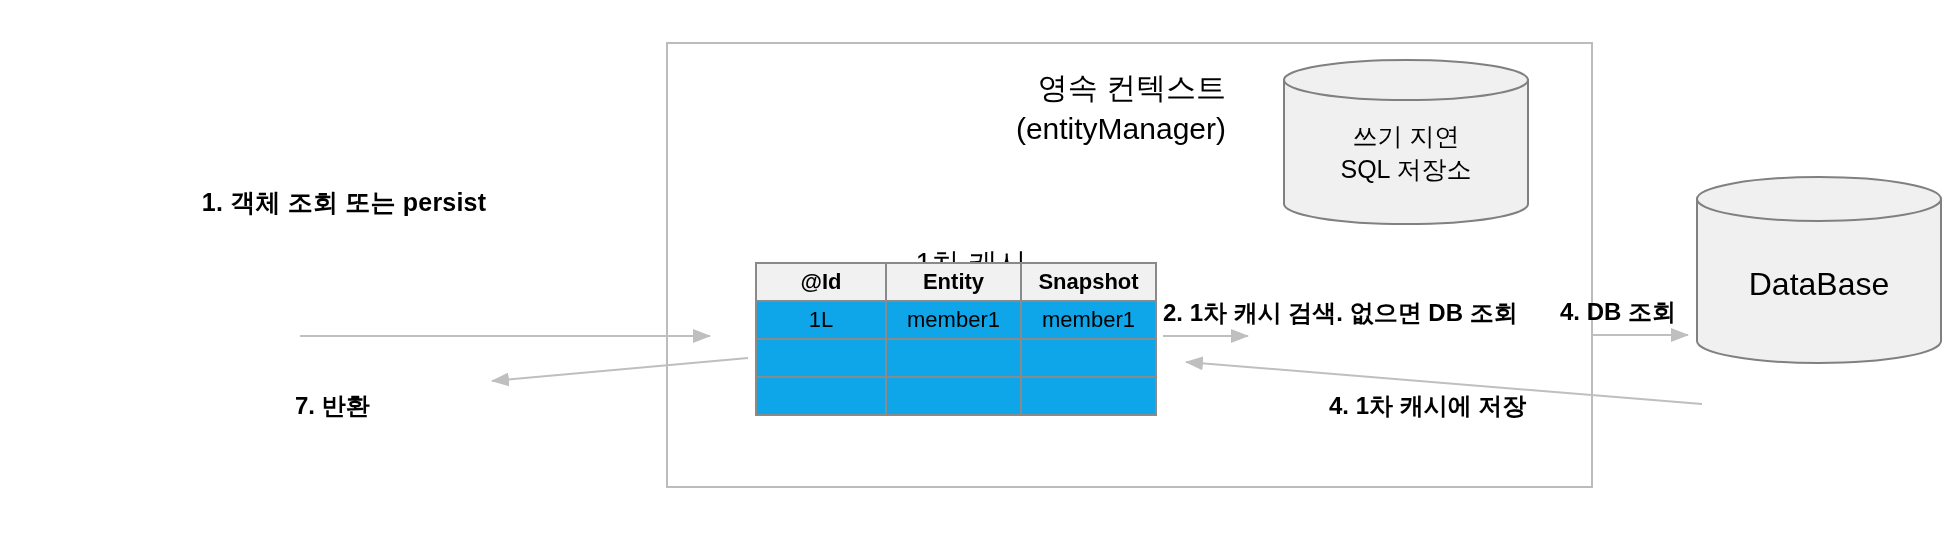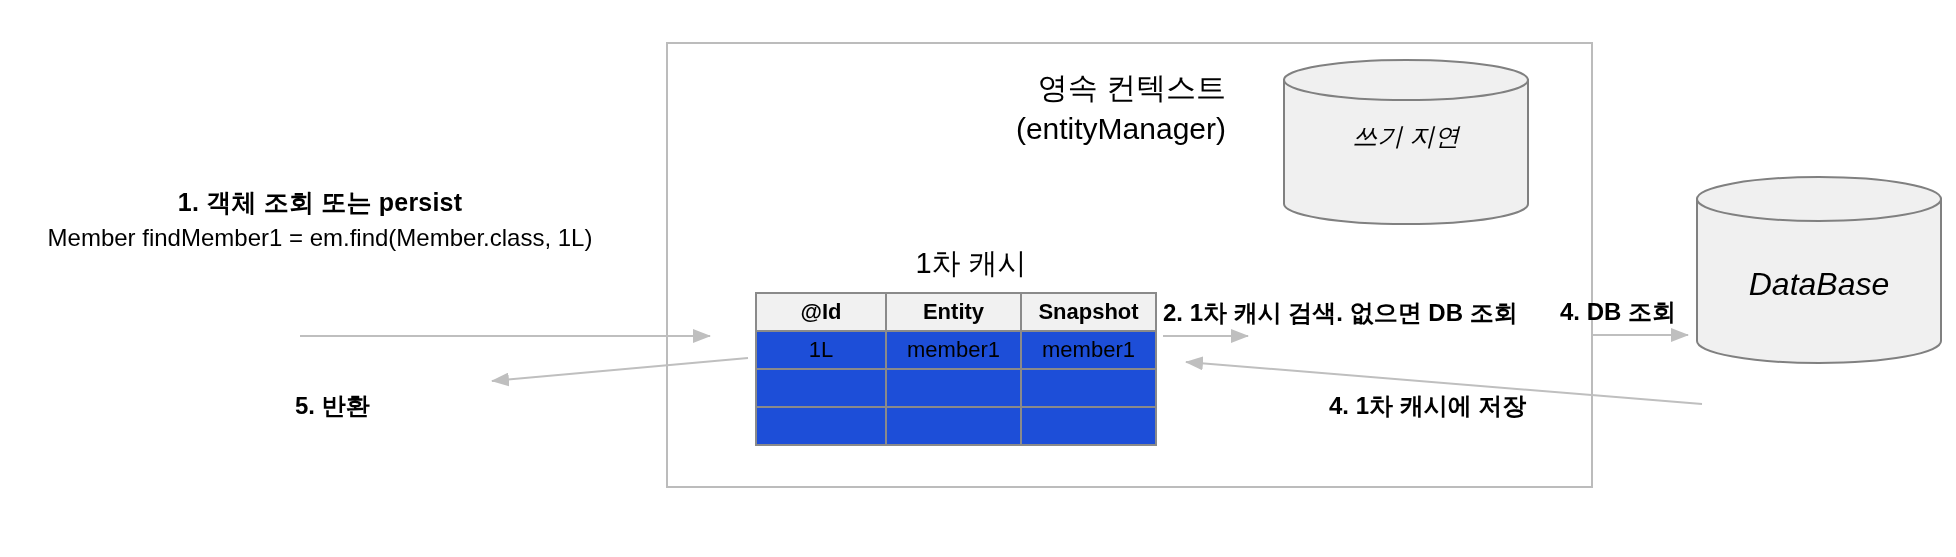"쓰기 지연" .cyl { font-style: italic -> none }
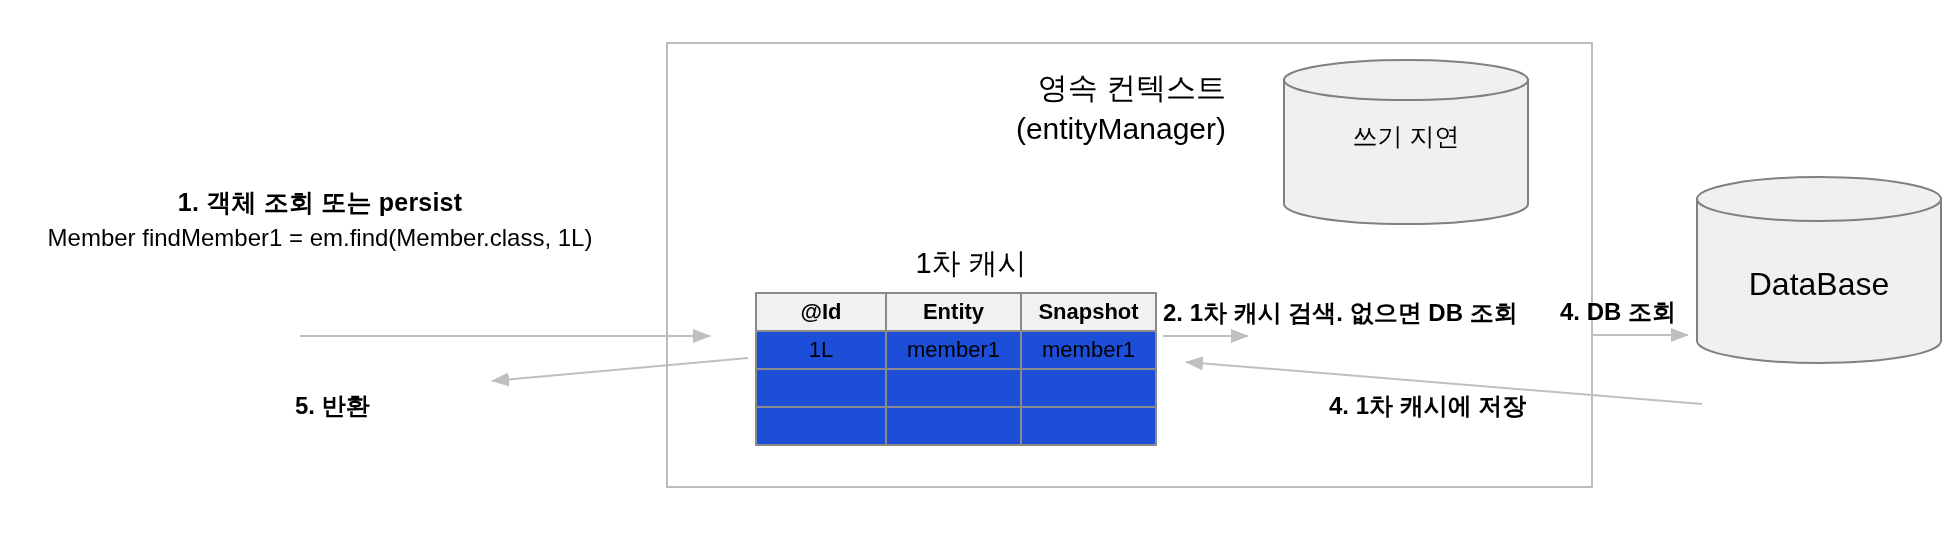"SQL 저장소" div { html: none -> <div>SQL 저장소</div> }
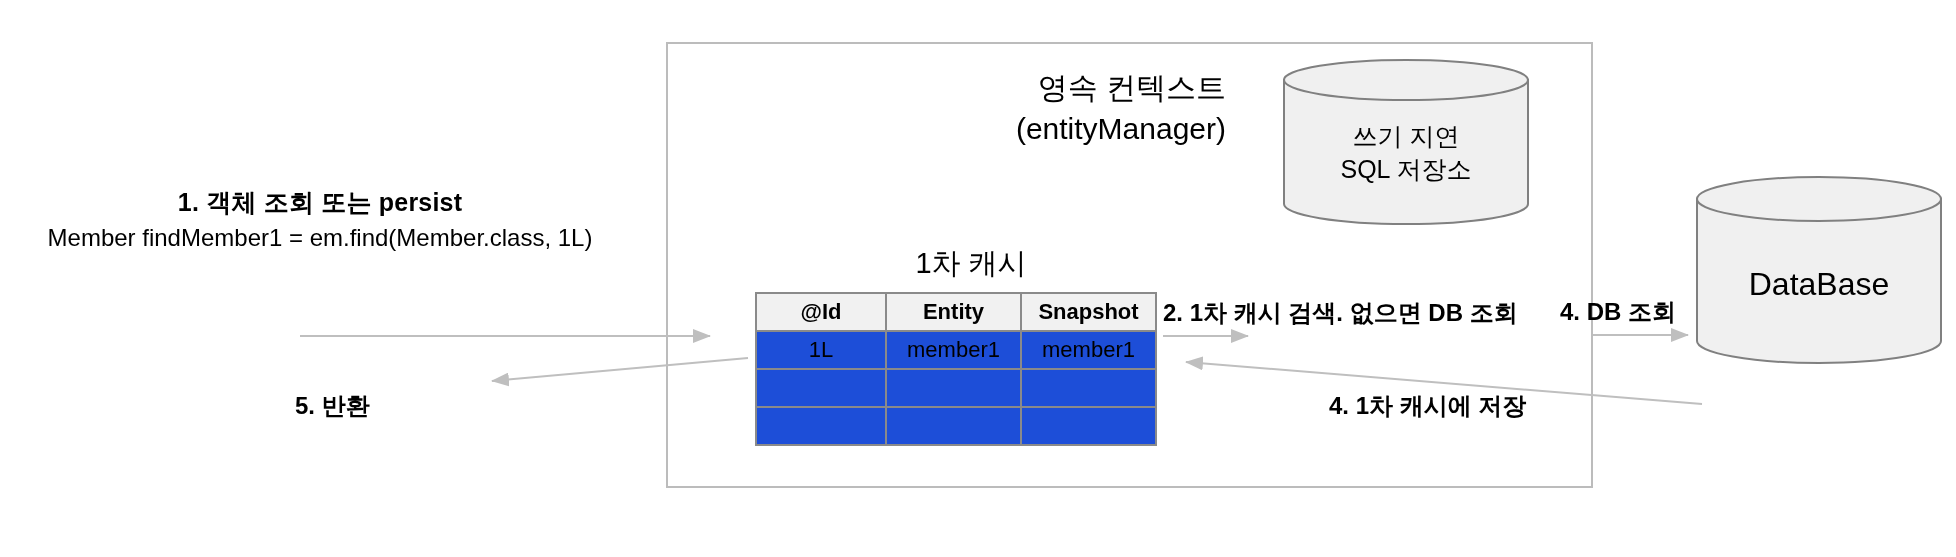"1. 객체 조회 또는 persist" #step1-block { padding-left: none -> 24px }
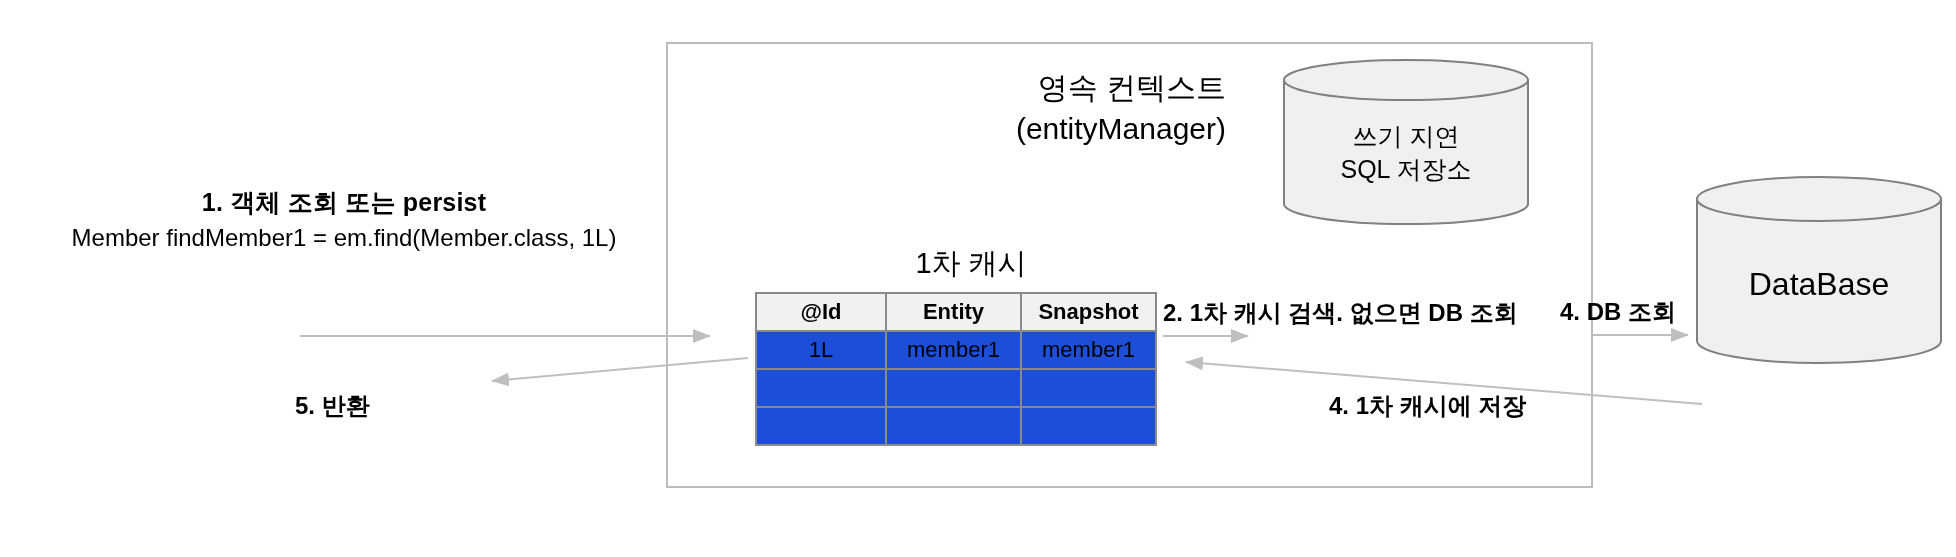"Member findMember1 =" div.code-line { html: <div>Member findMember1 = em.find(Member.class, 1L)</div> -> none }
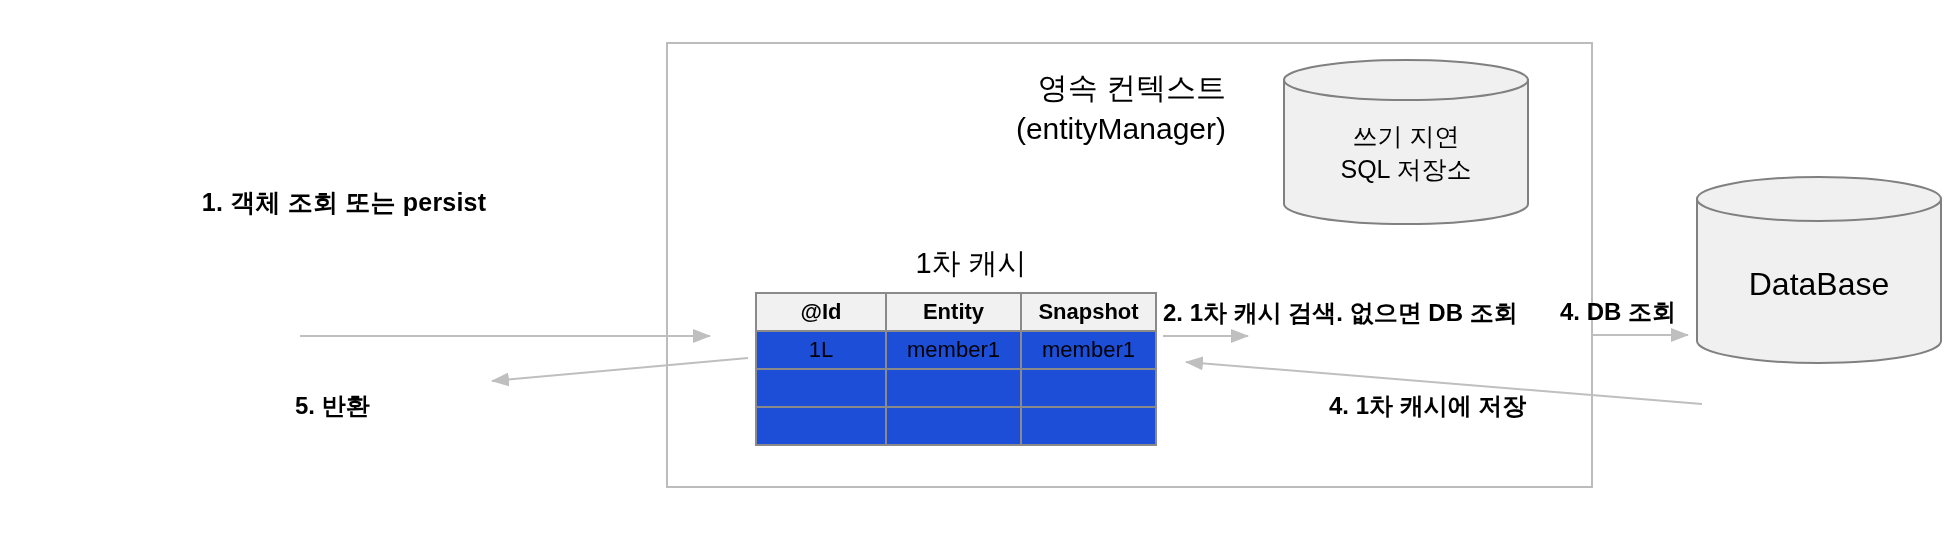"@Id" #cache-table { top: 292px -> 262px }
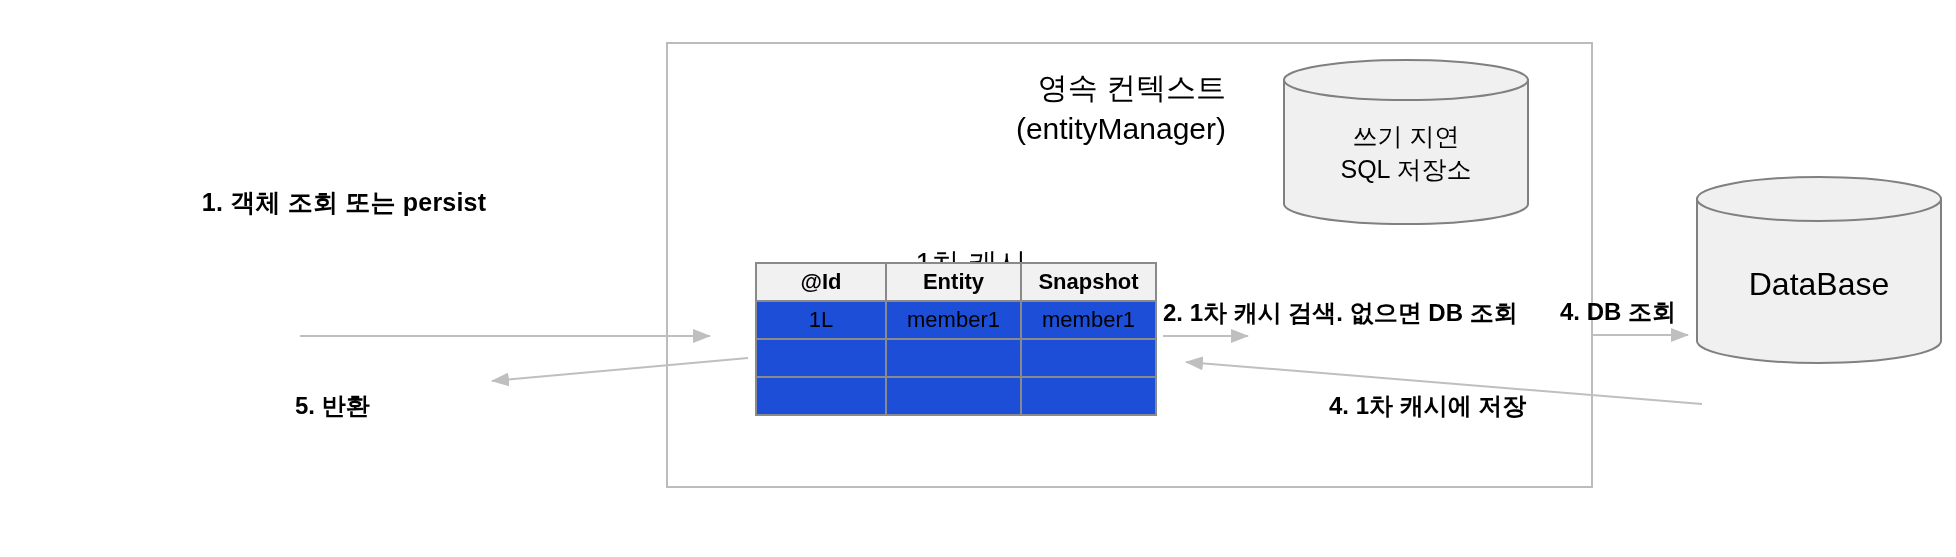"1L" #cache-table td { background: #1d4ed8 -> #0ea5e9 }
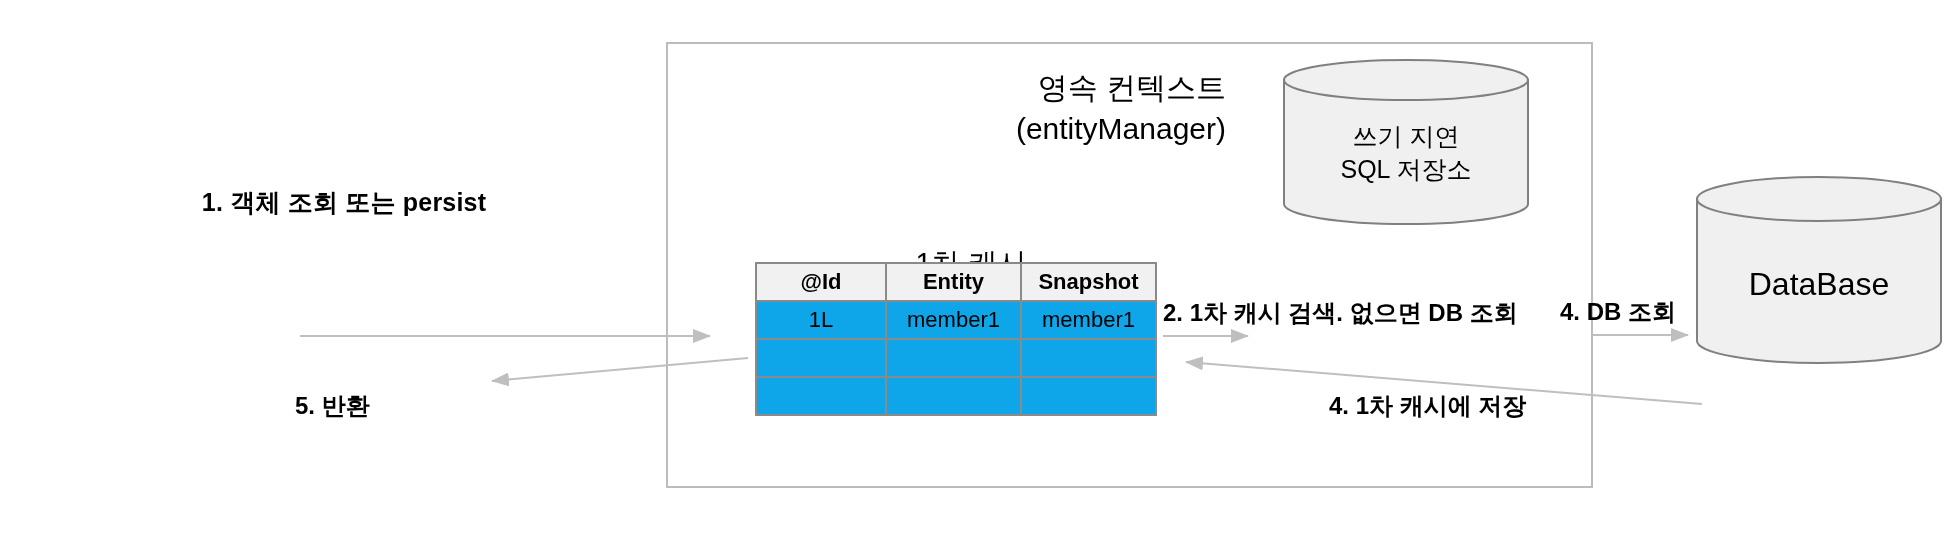"5. 반환" div.abs { text: 5 -> 7 }
